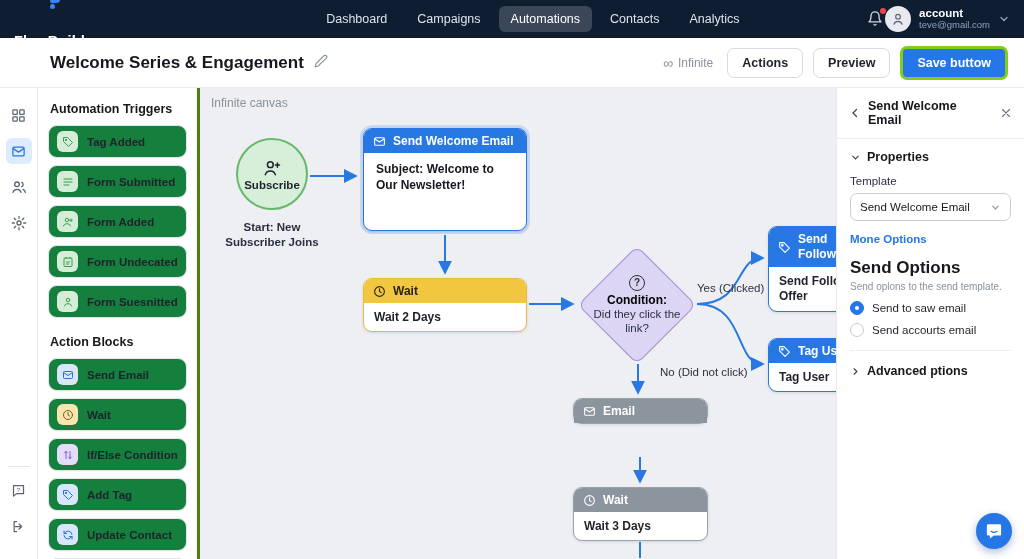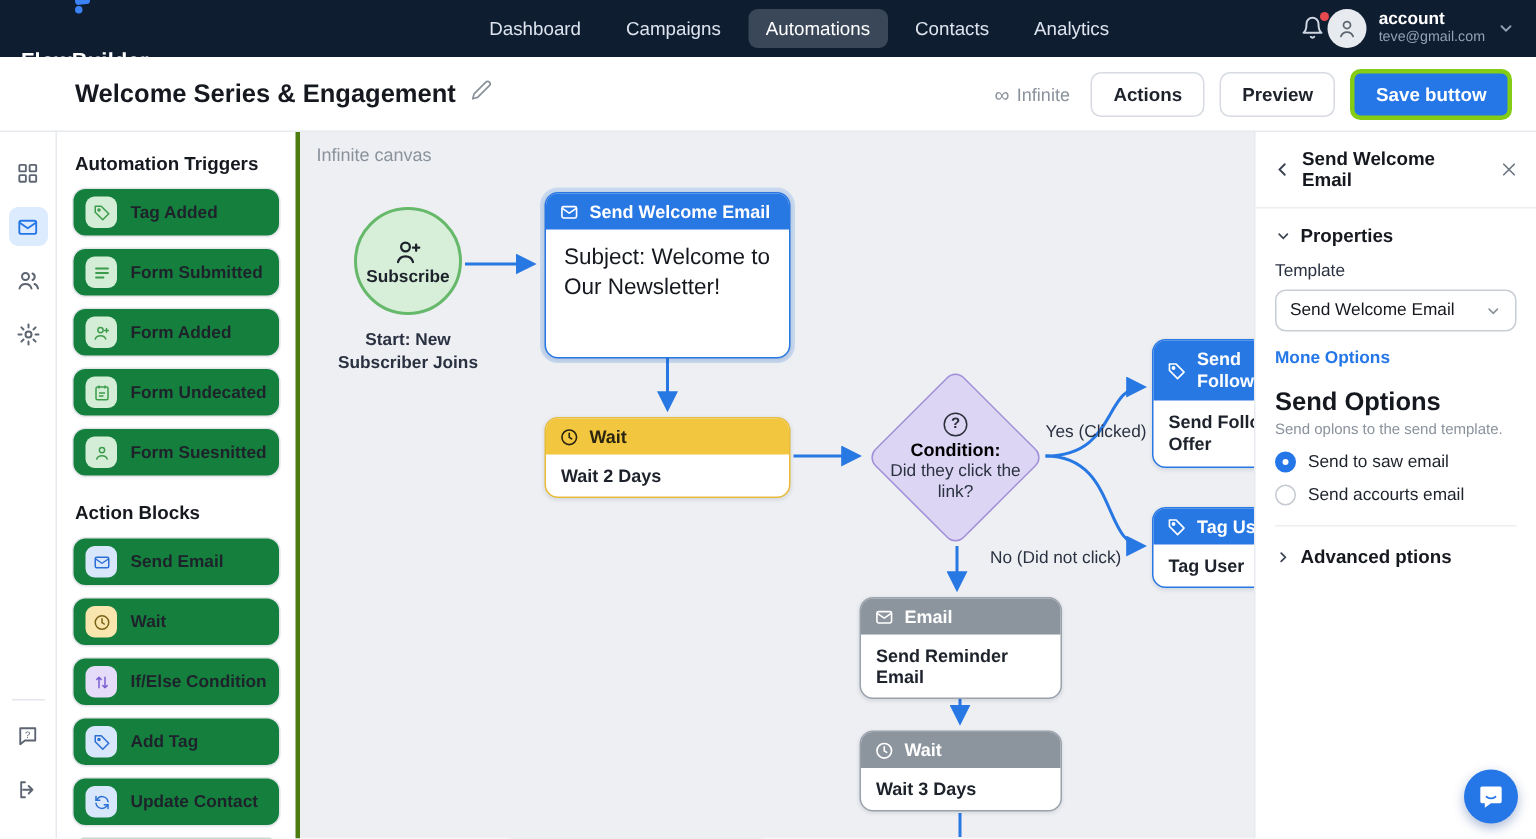"Subject: Welcome to" .subject { font-size: 15px -> 12px; font-weight: normal -> bold }
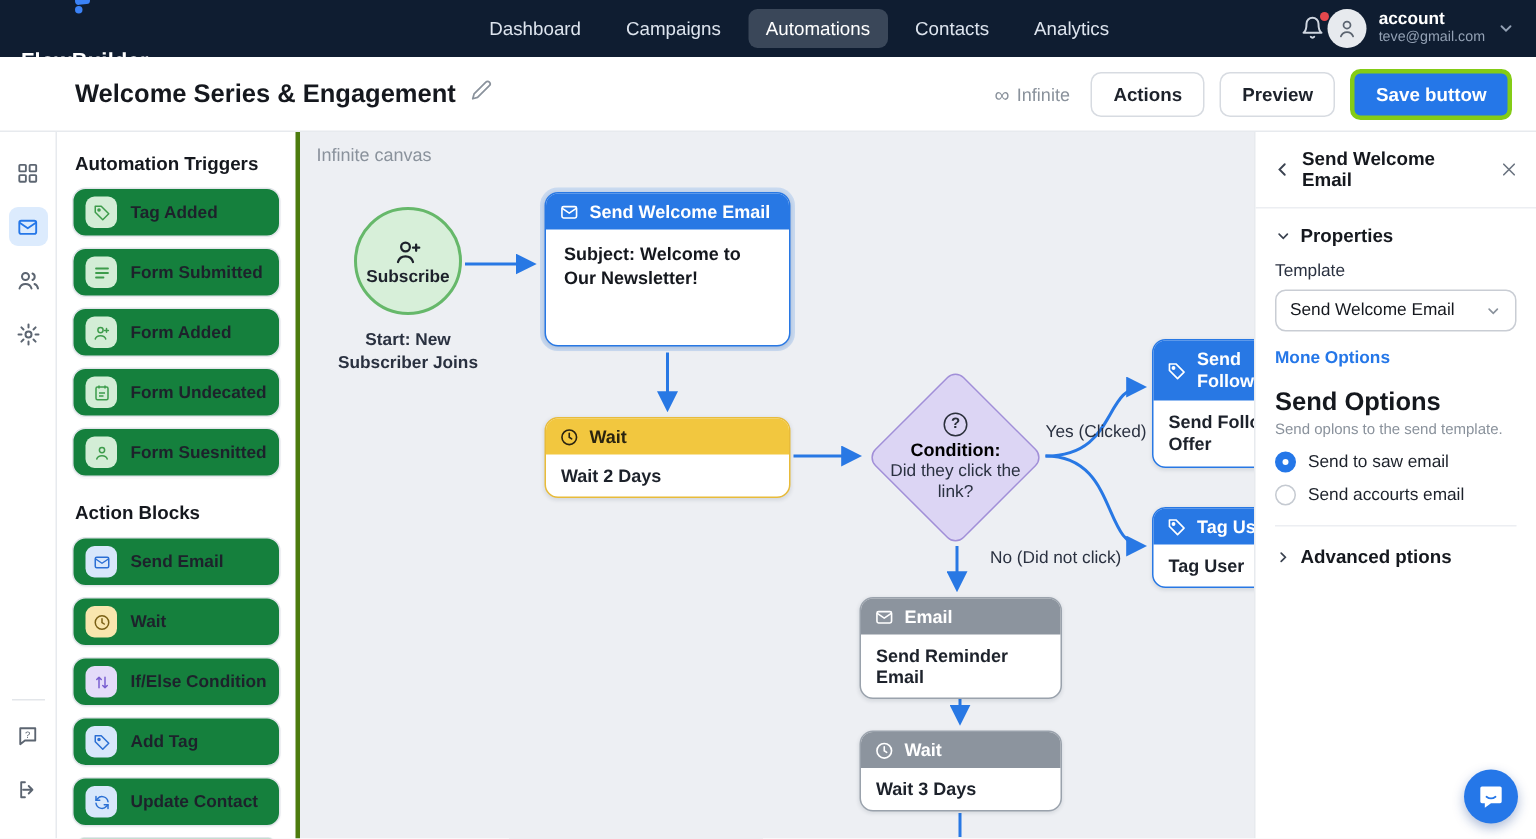"Send Reminder Email" div.nbody { html: <div>Send Reminder Email</div> -> none }
